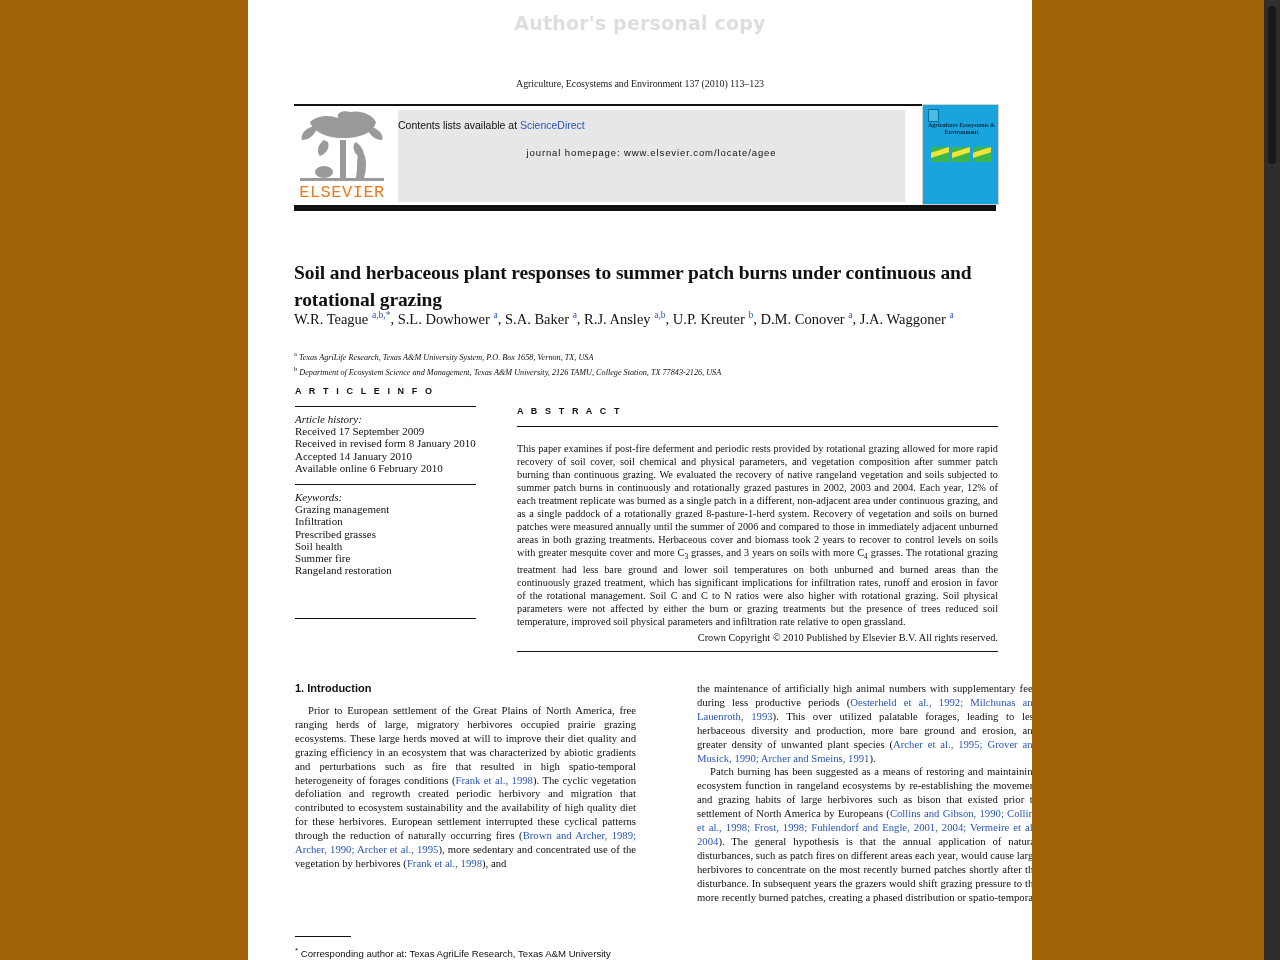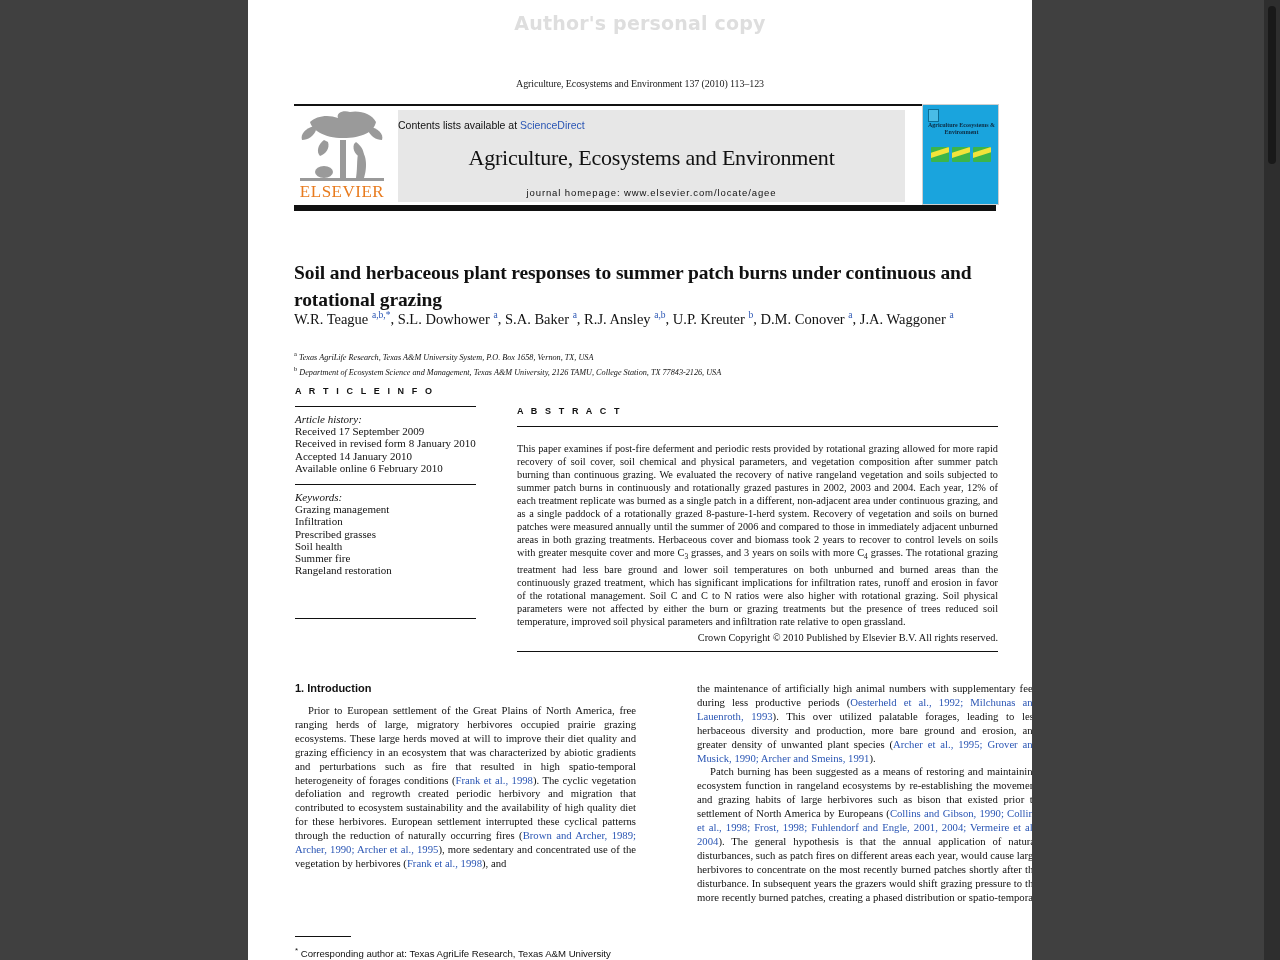"Author's personal copy" #viewer { background: #404040 -> #a16207 }
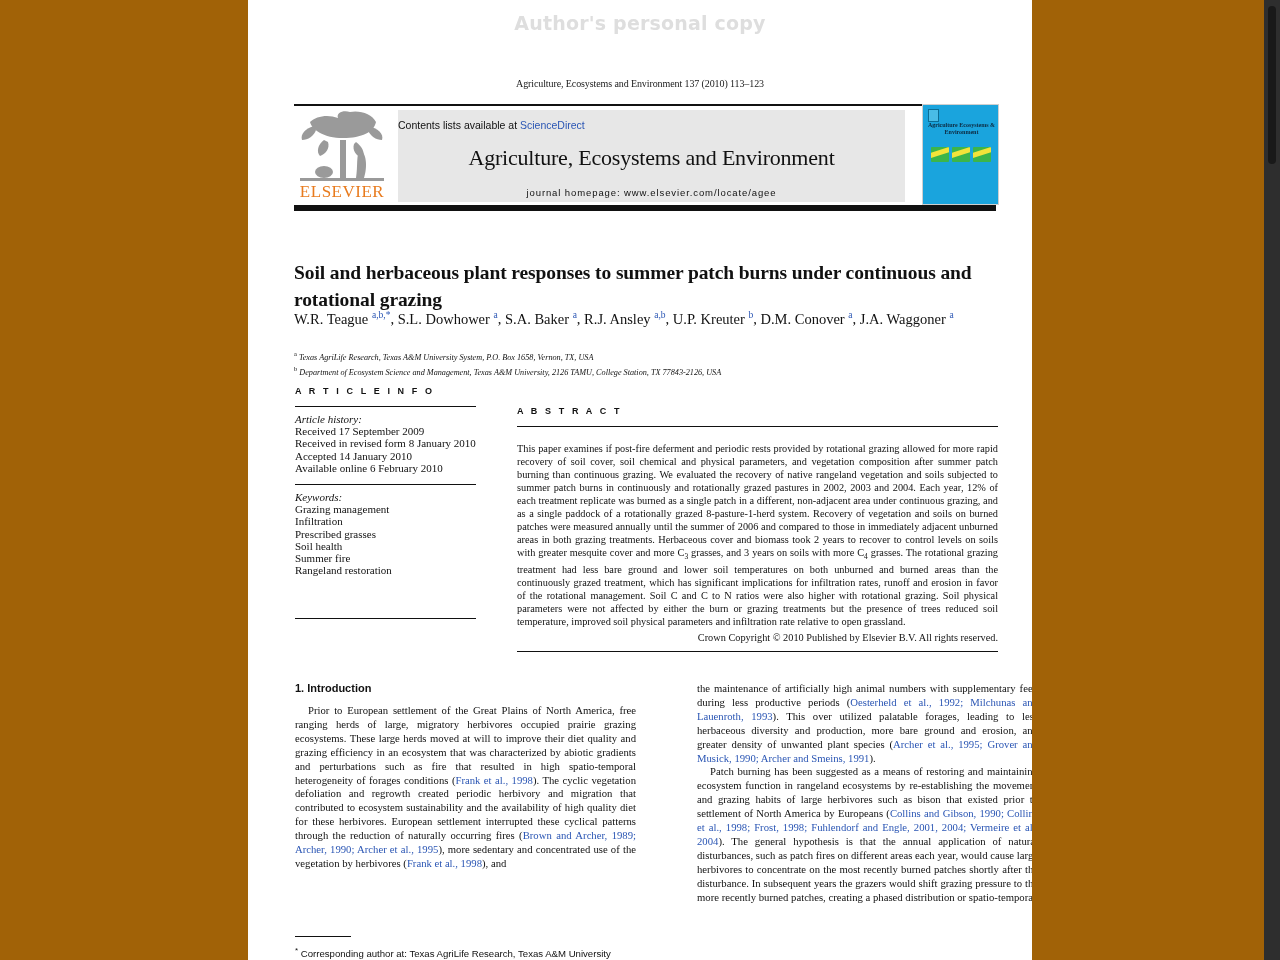"Agriculture, Ecosystems and Environment" div.journal-title { html: <div>Agriculture, Ecosystems and Environment</div> -> none }
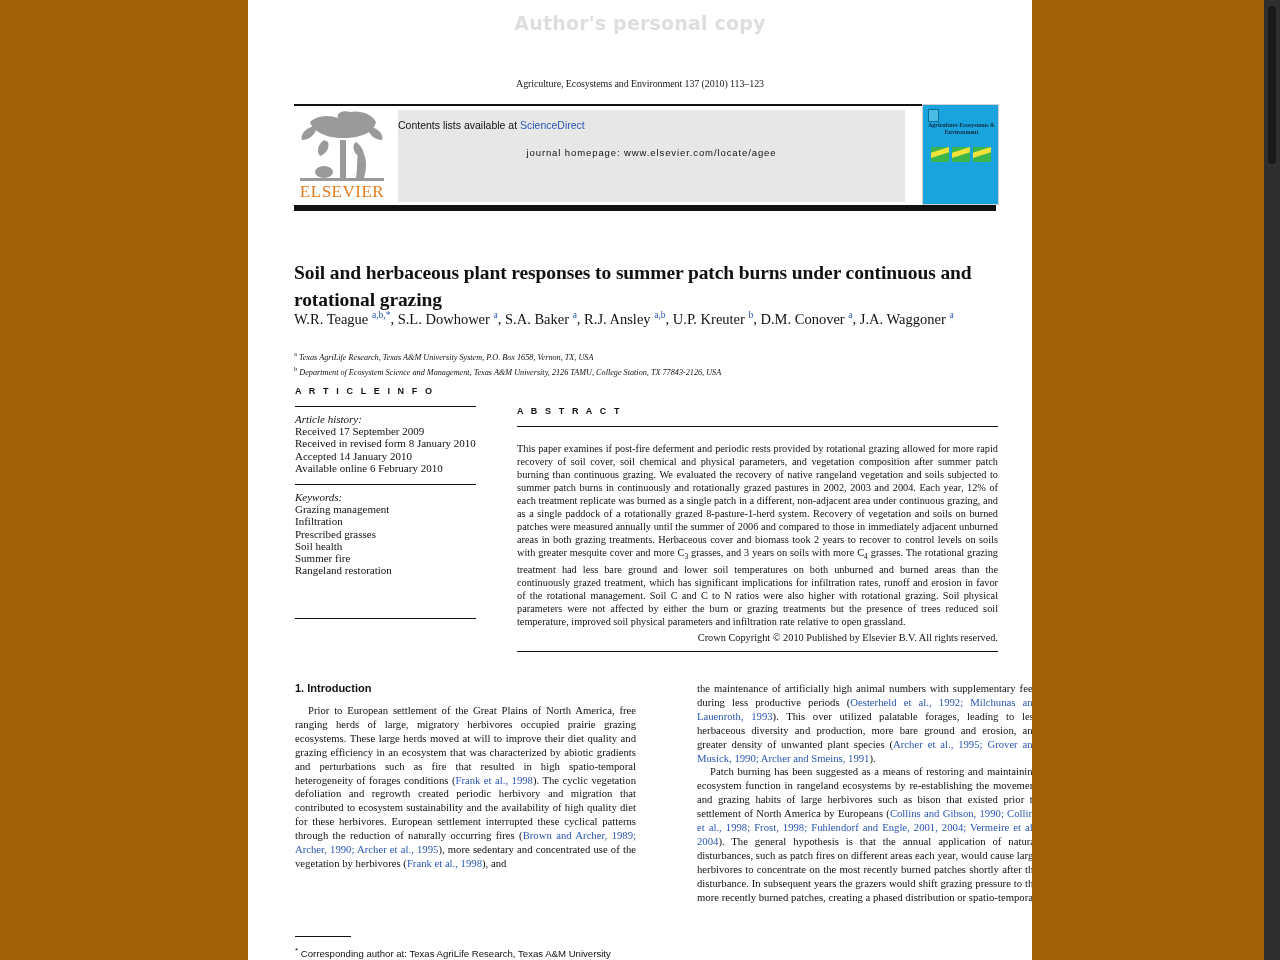"ELSEVIER" #elsevier-wordmark { font-family: Liberation Serif, serif -> Liberation Mono, monospace }
